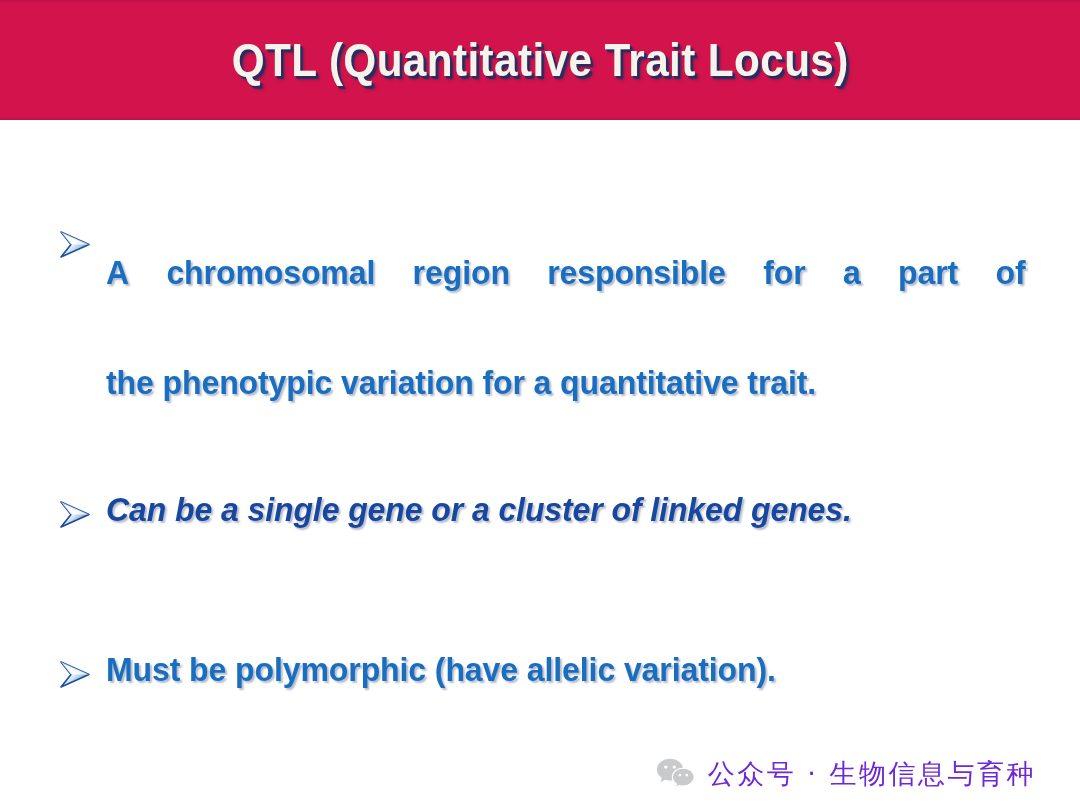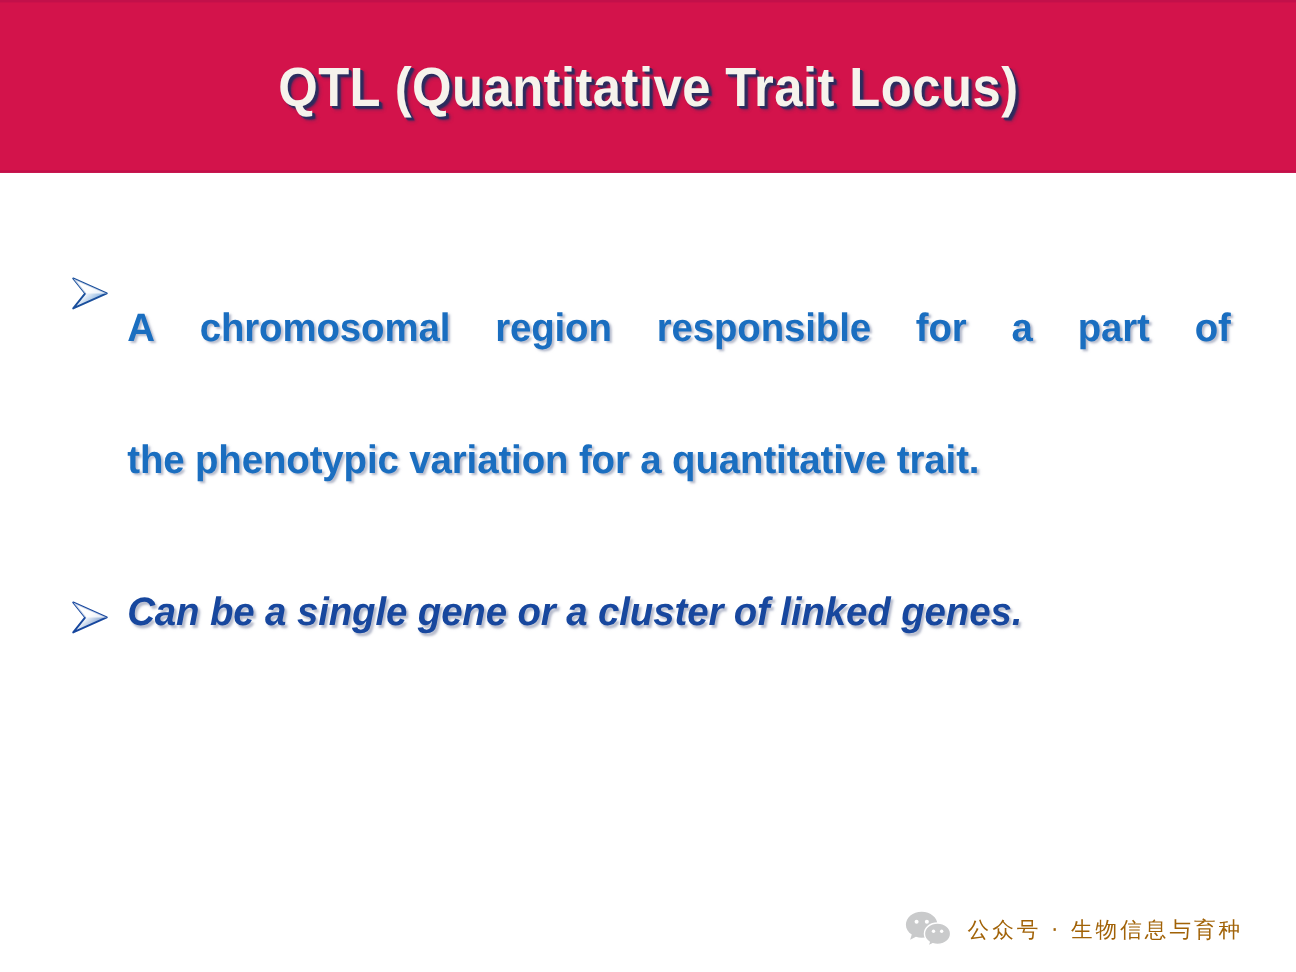"QTL (Quantitative Trait Locus)" .title-banner { height: 144px -> 120px }
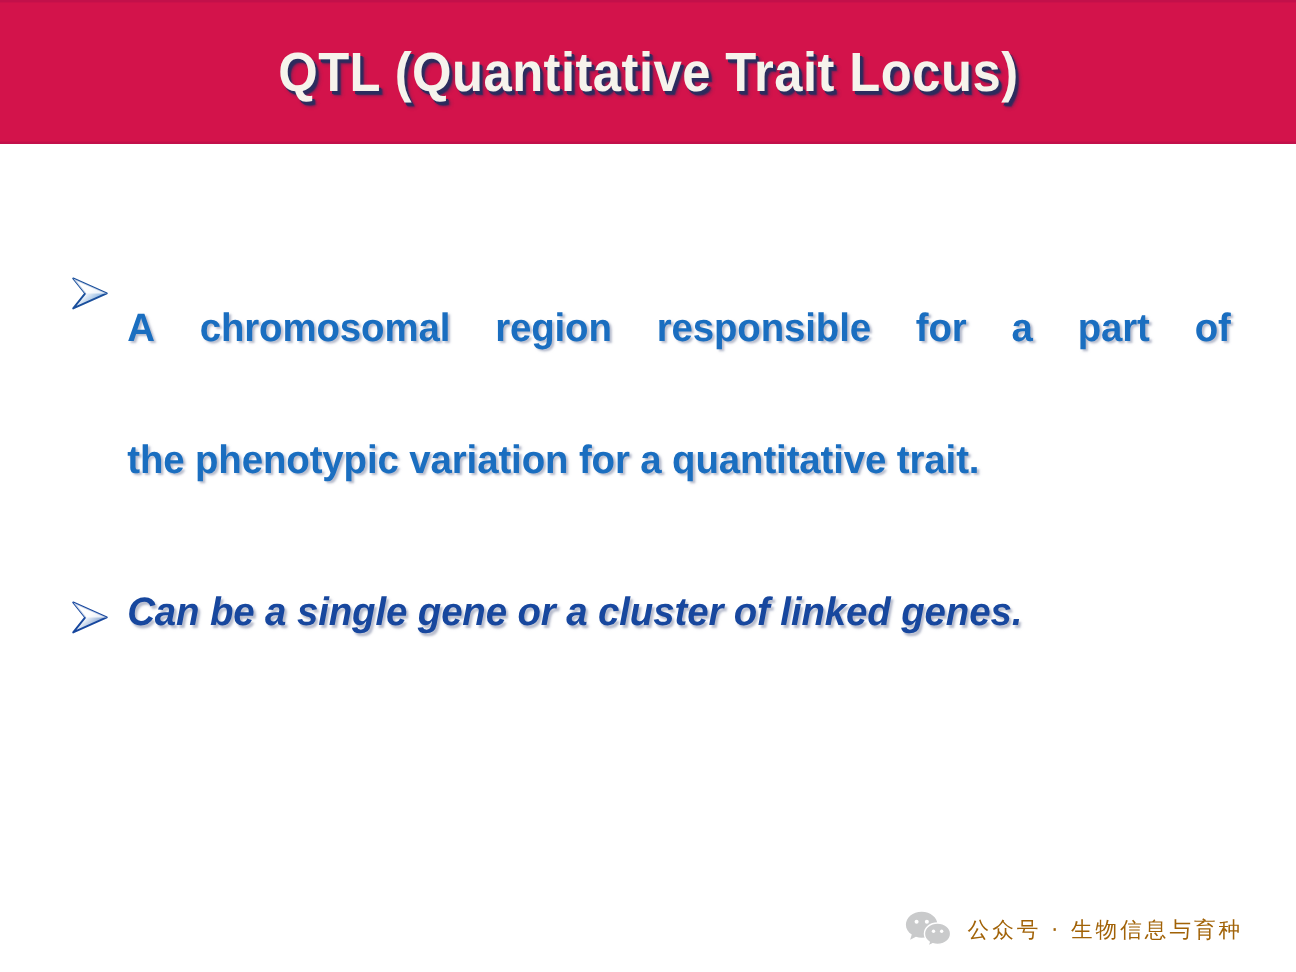"Must be polymorphic (have allelic" div.bullet-row { html: none -> <div> <svg> <defs> <linearGradient> <stop></stop> <stop></stop> <stop></stop> </linearGradient> </defs> <path></path> <path></path> </svg> <div> <div>Must be polymorphic (have allelic variation).</div> </div> </div> }
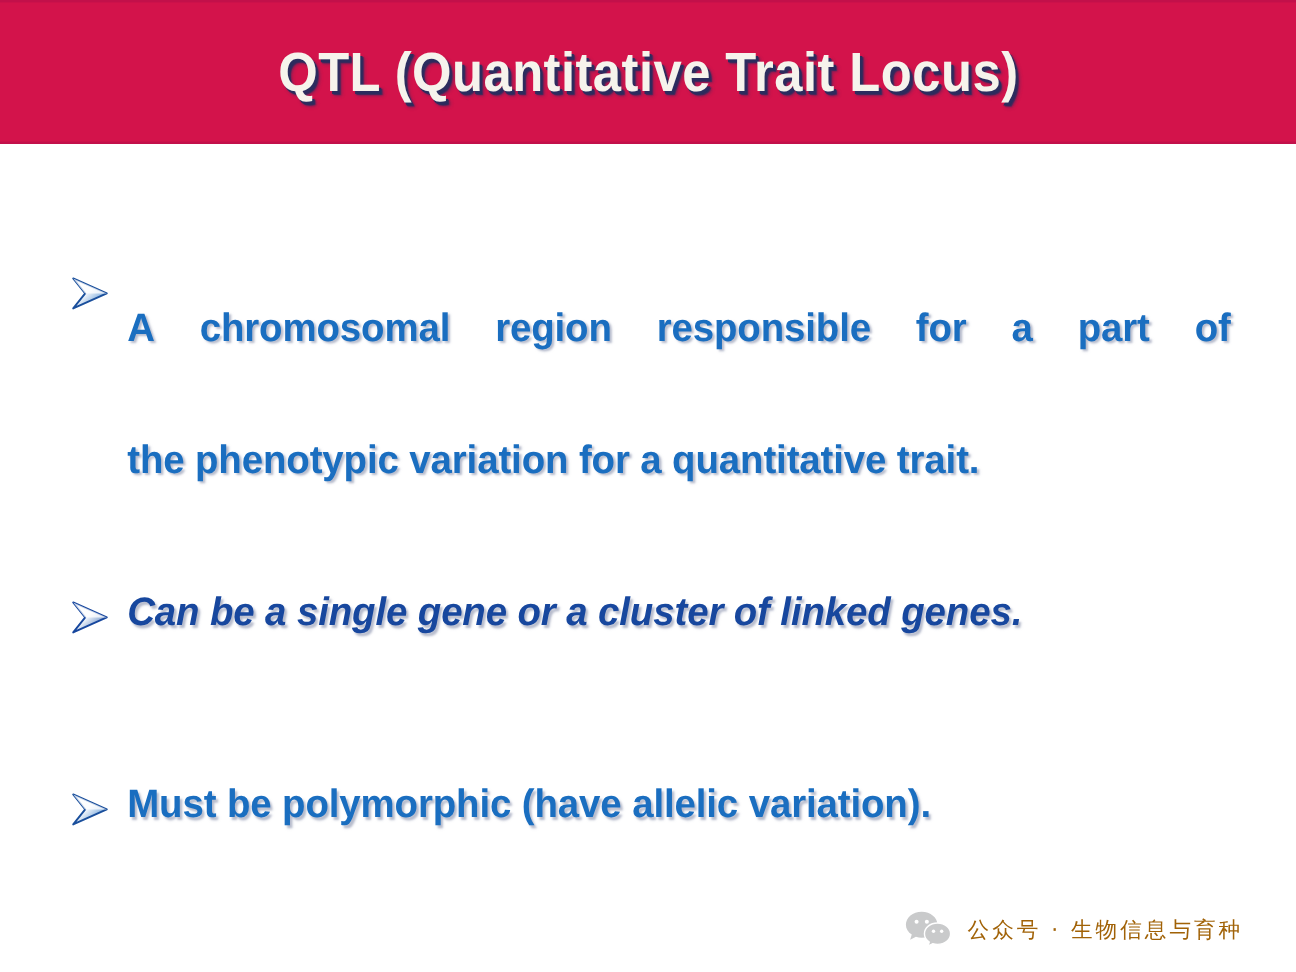"公众号 · 生物信息与育种" .watermark-text { color: #a16207 -> #6d28d9; font-size: 18px -> 27px }
